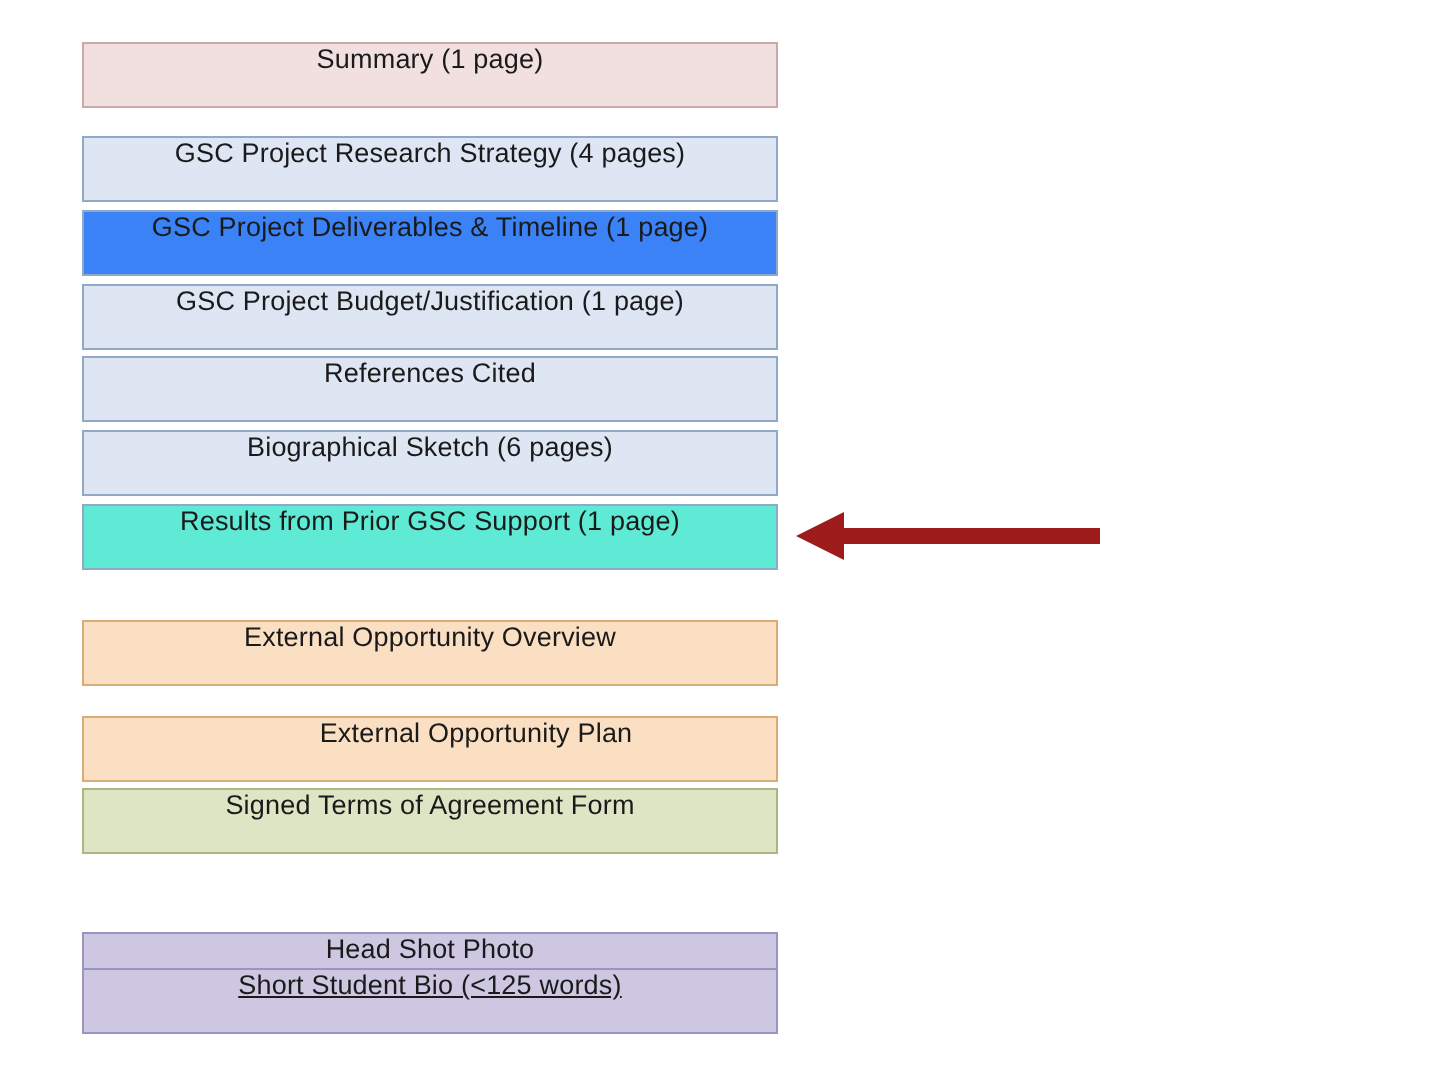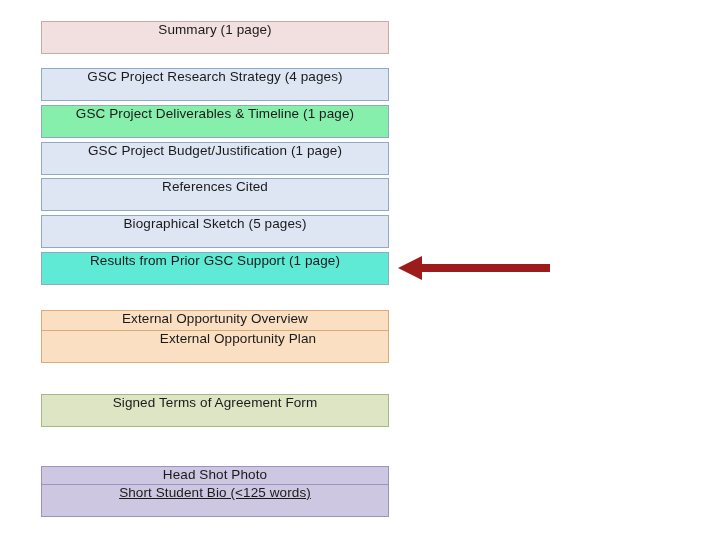"GSC Project Deliverables & Timeline" div.box { background: #86efac -> #3b82f6 }
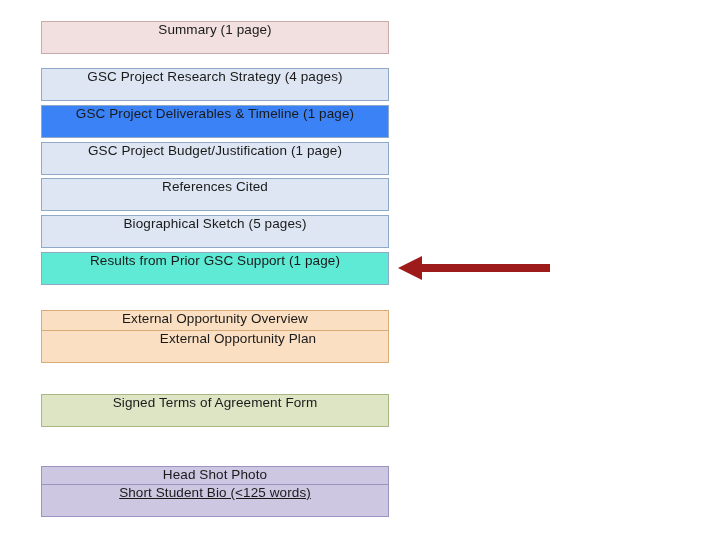"Biographical Sketch (5 pages)" span { text: 5 -> 6 }
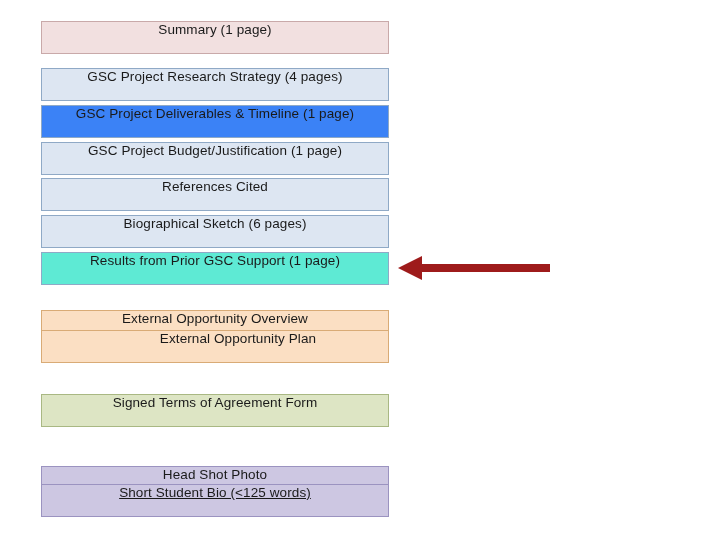"External Opportunity Plan" div.box { top: 330px -> 358px }
